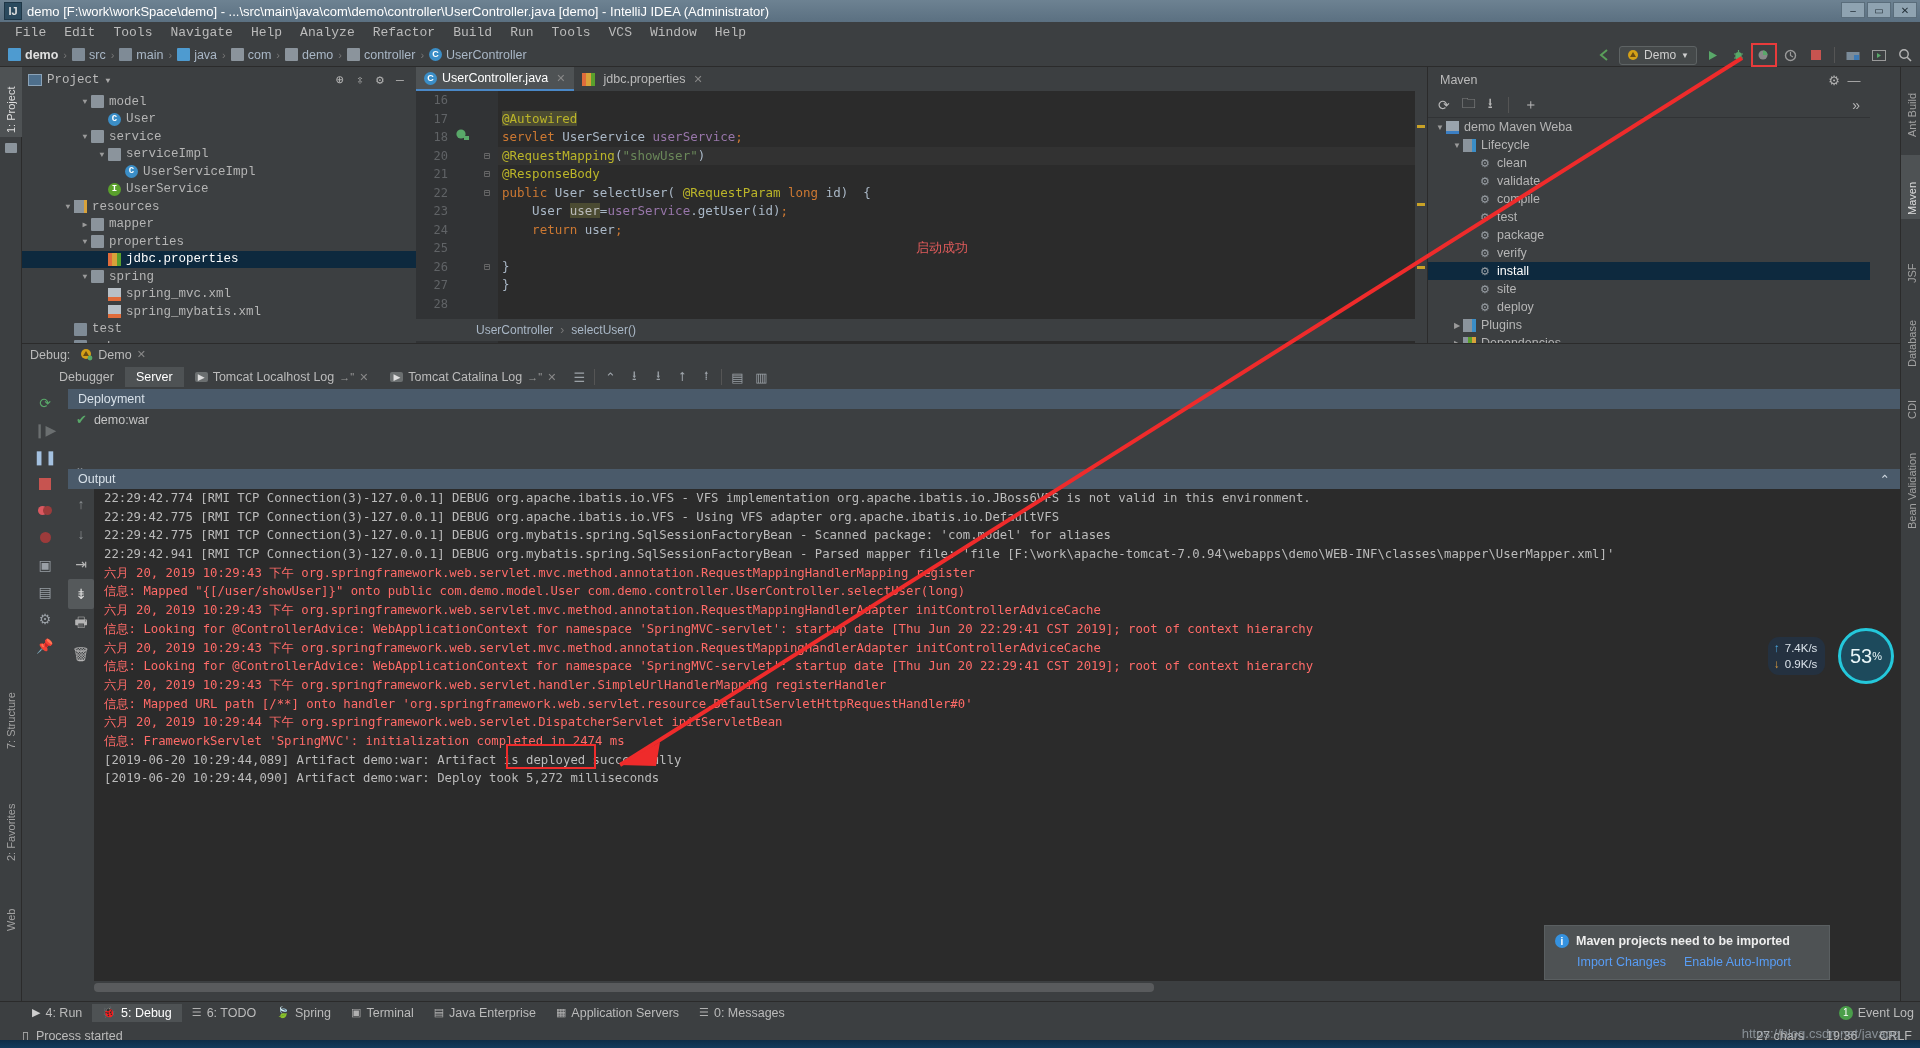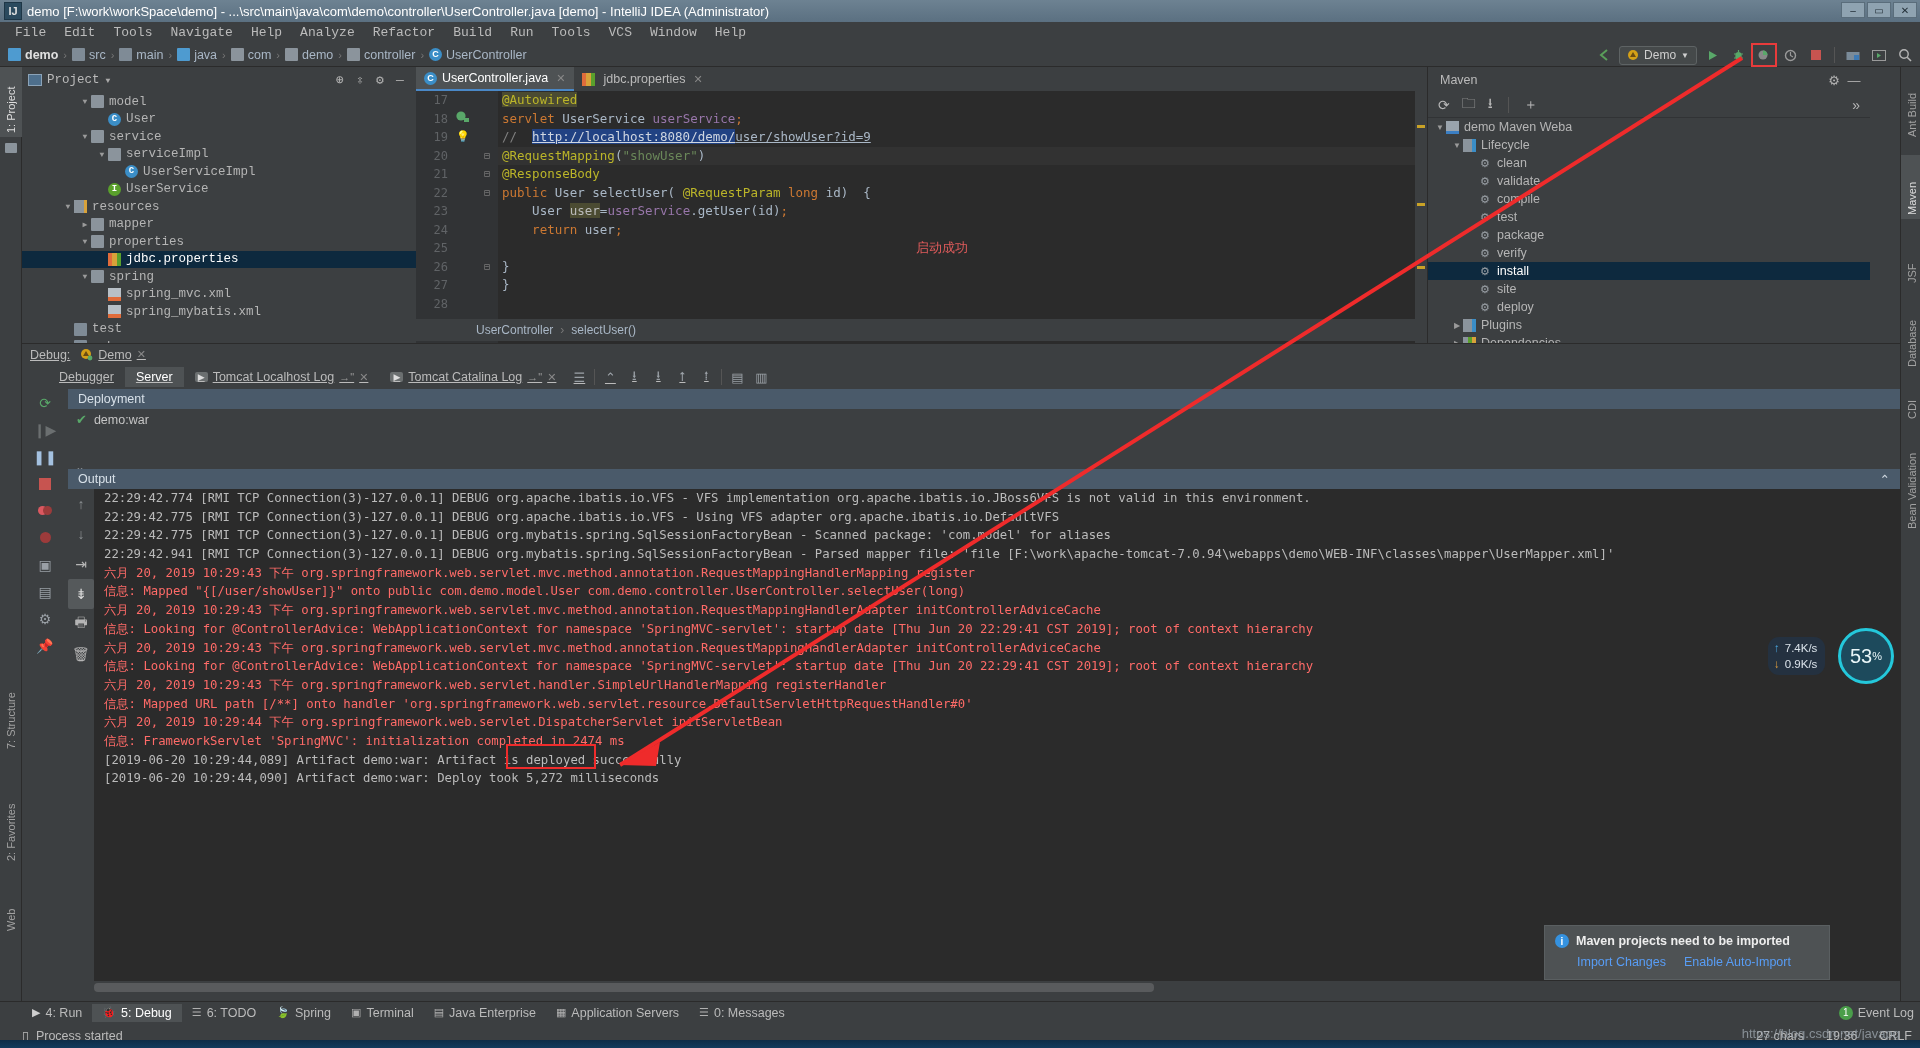"16" div.codeline { html: none -> <div><span>16</span><span><span></span></span></div> }
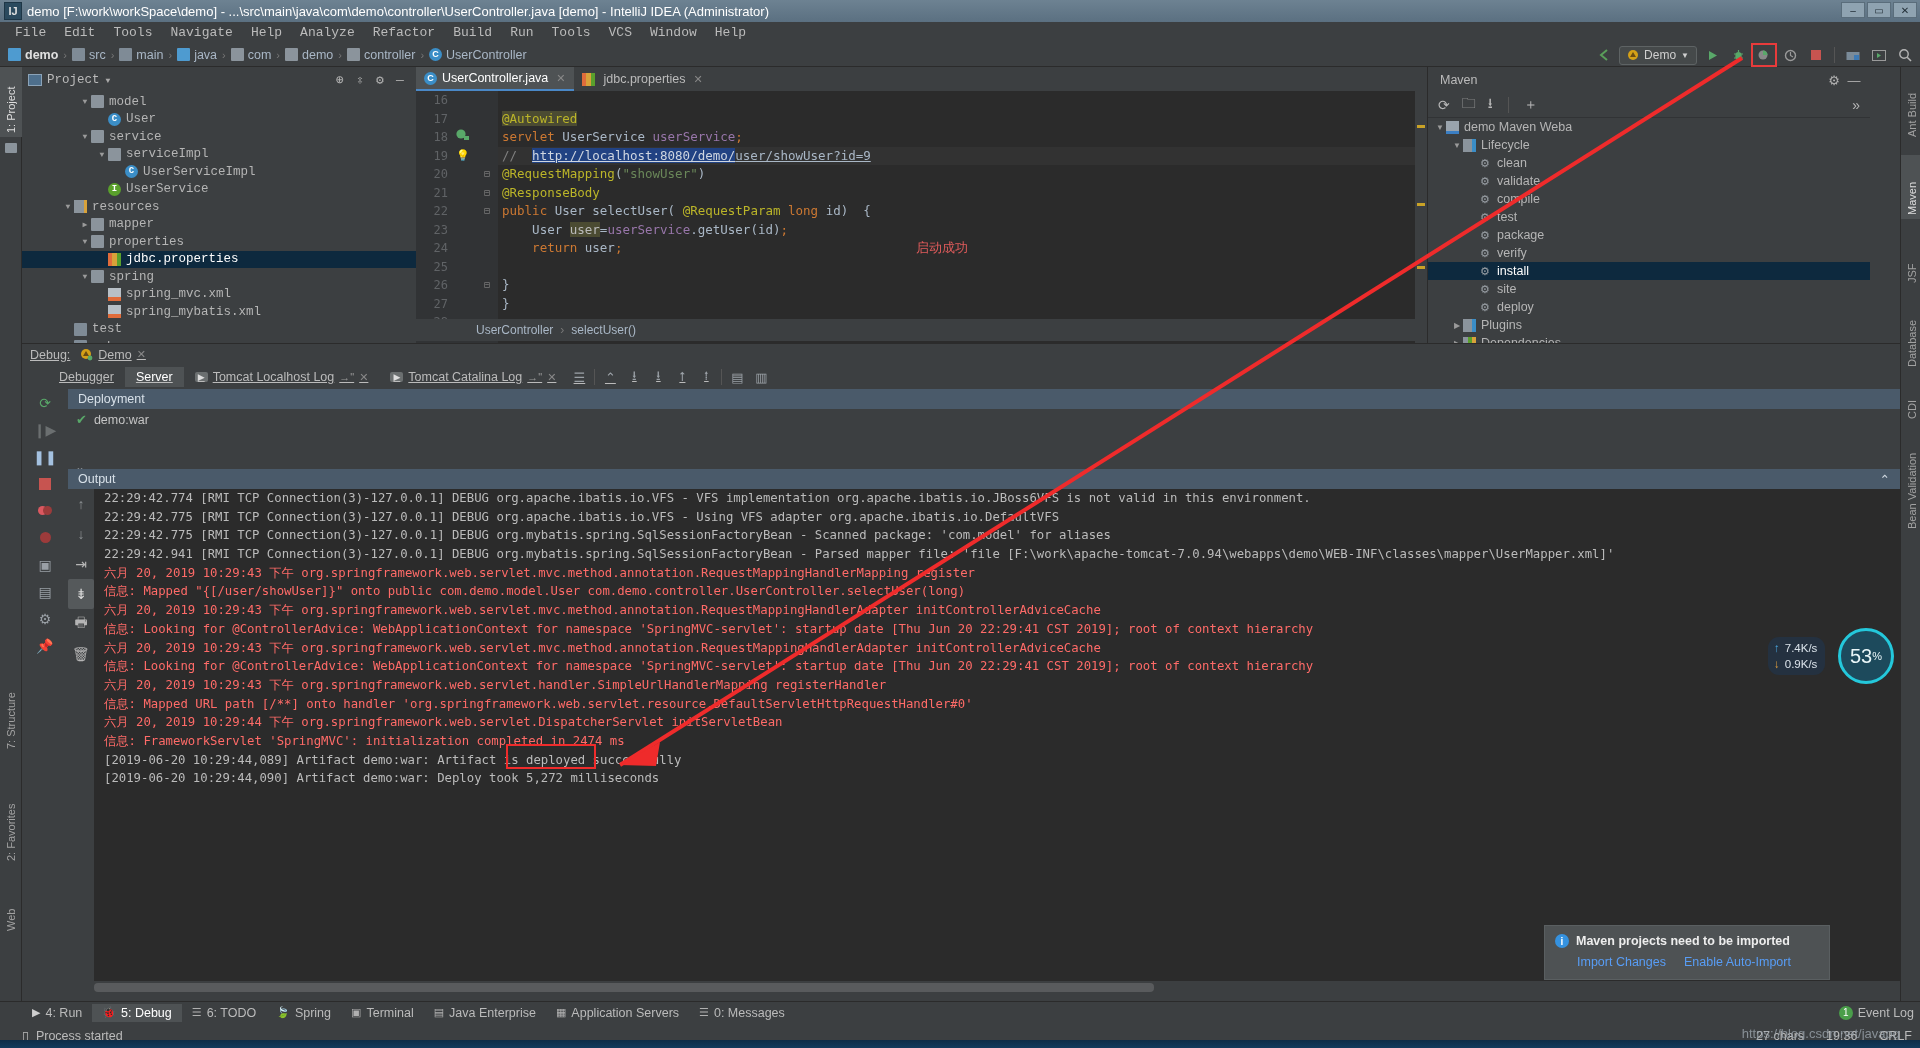"19" div.codeline { html: <div><span>19</span><span>💡</span><span><span>// </span><span>http://localhost:8080/demo/</span><span>user/showUser?id=9</span></span></div> -> none }
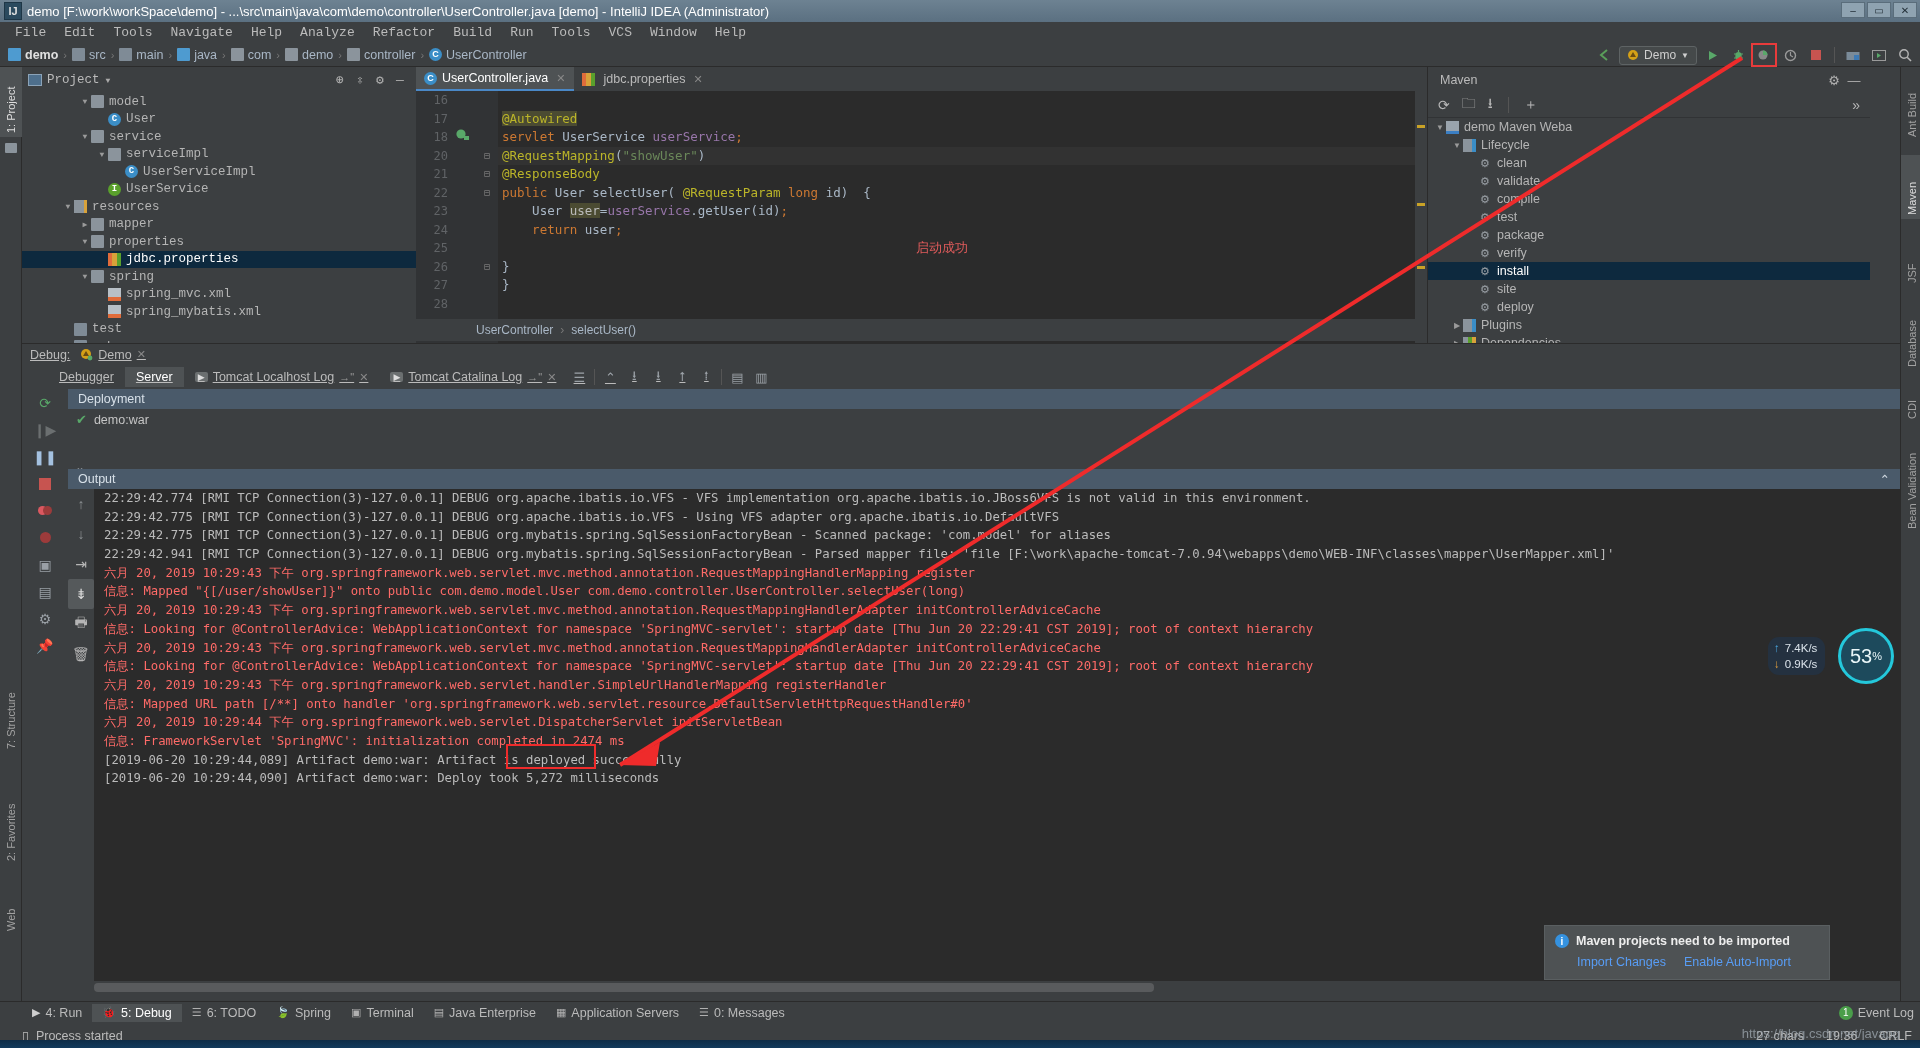"Debug:" .debugwin { text-decoration: underline -> none }
